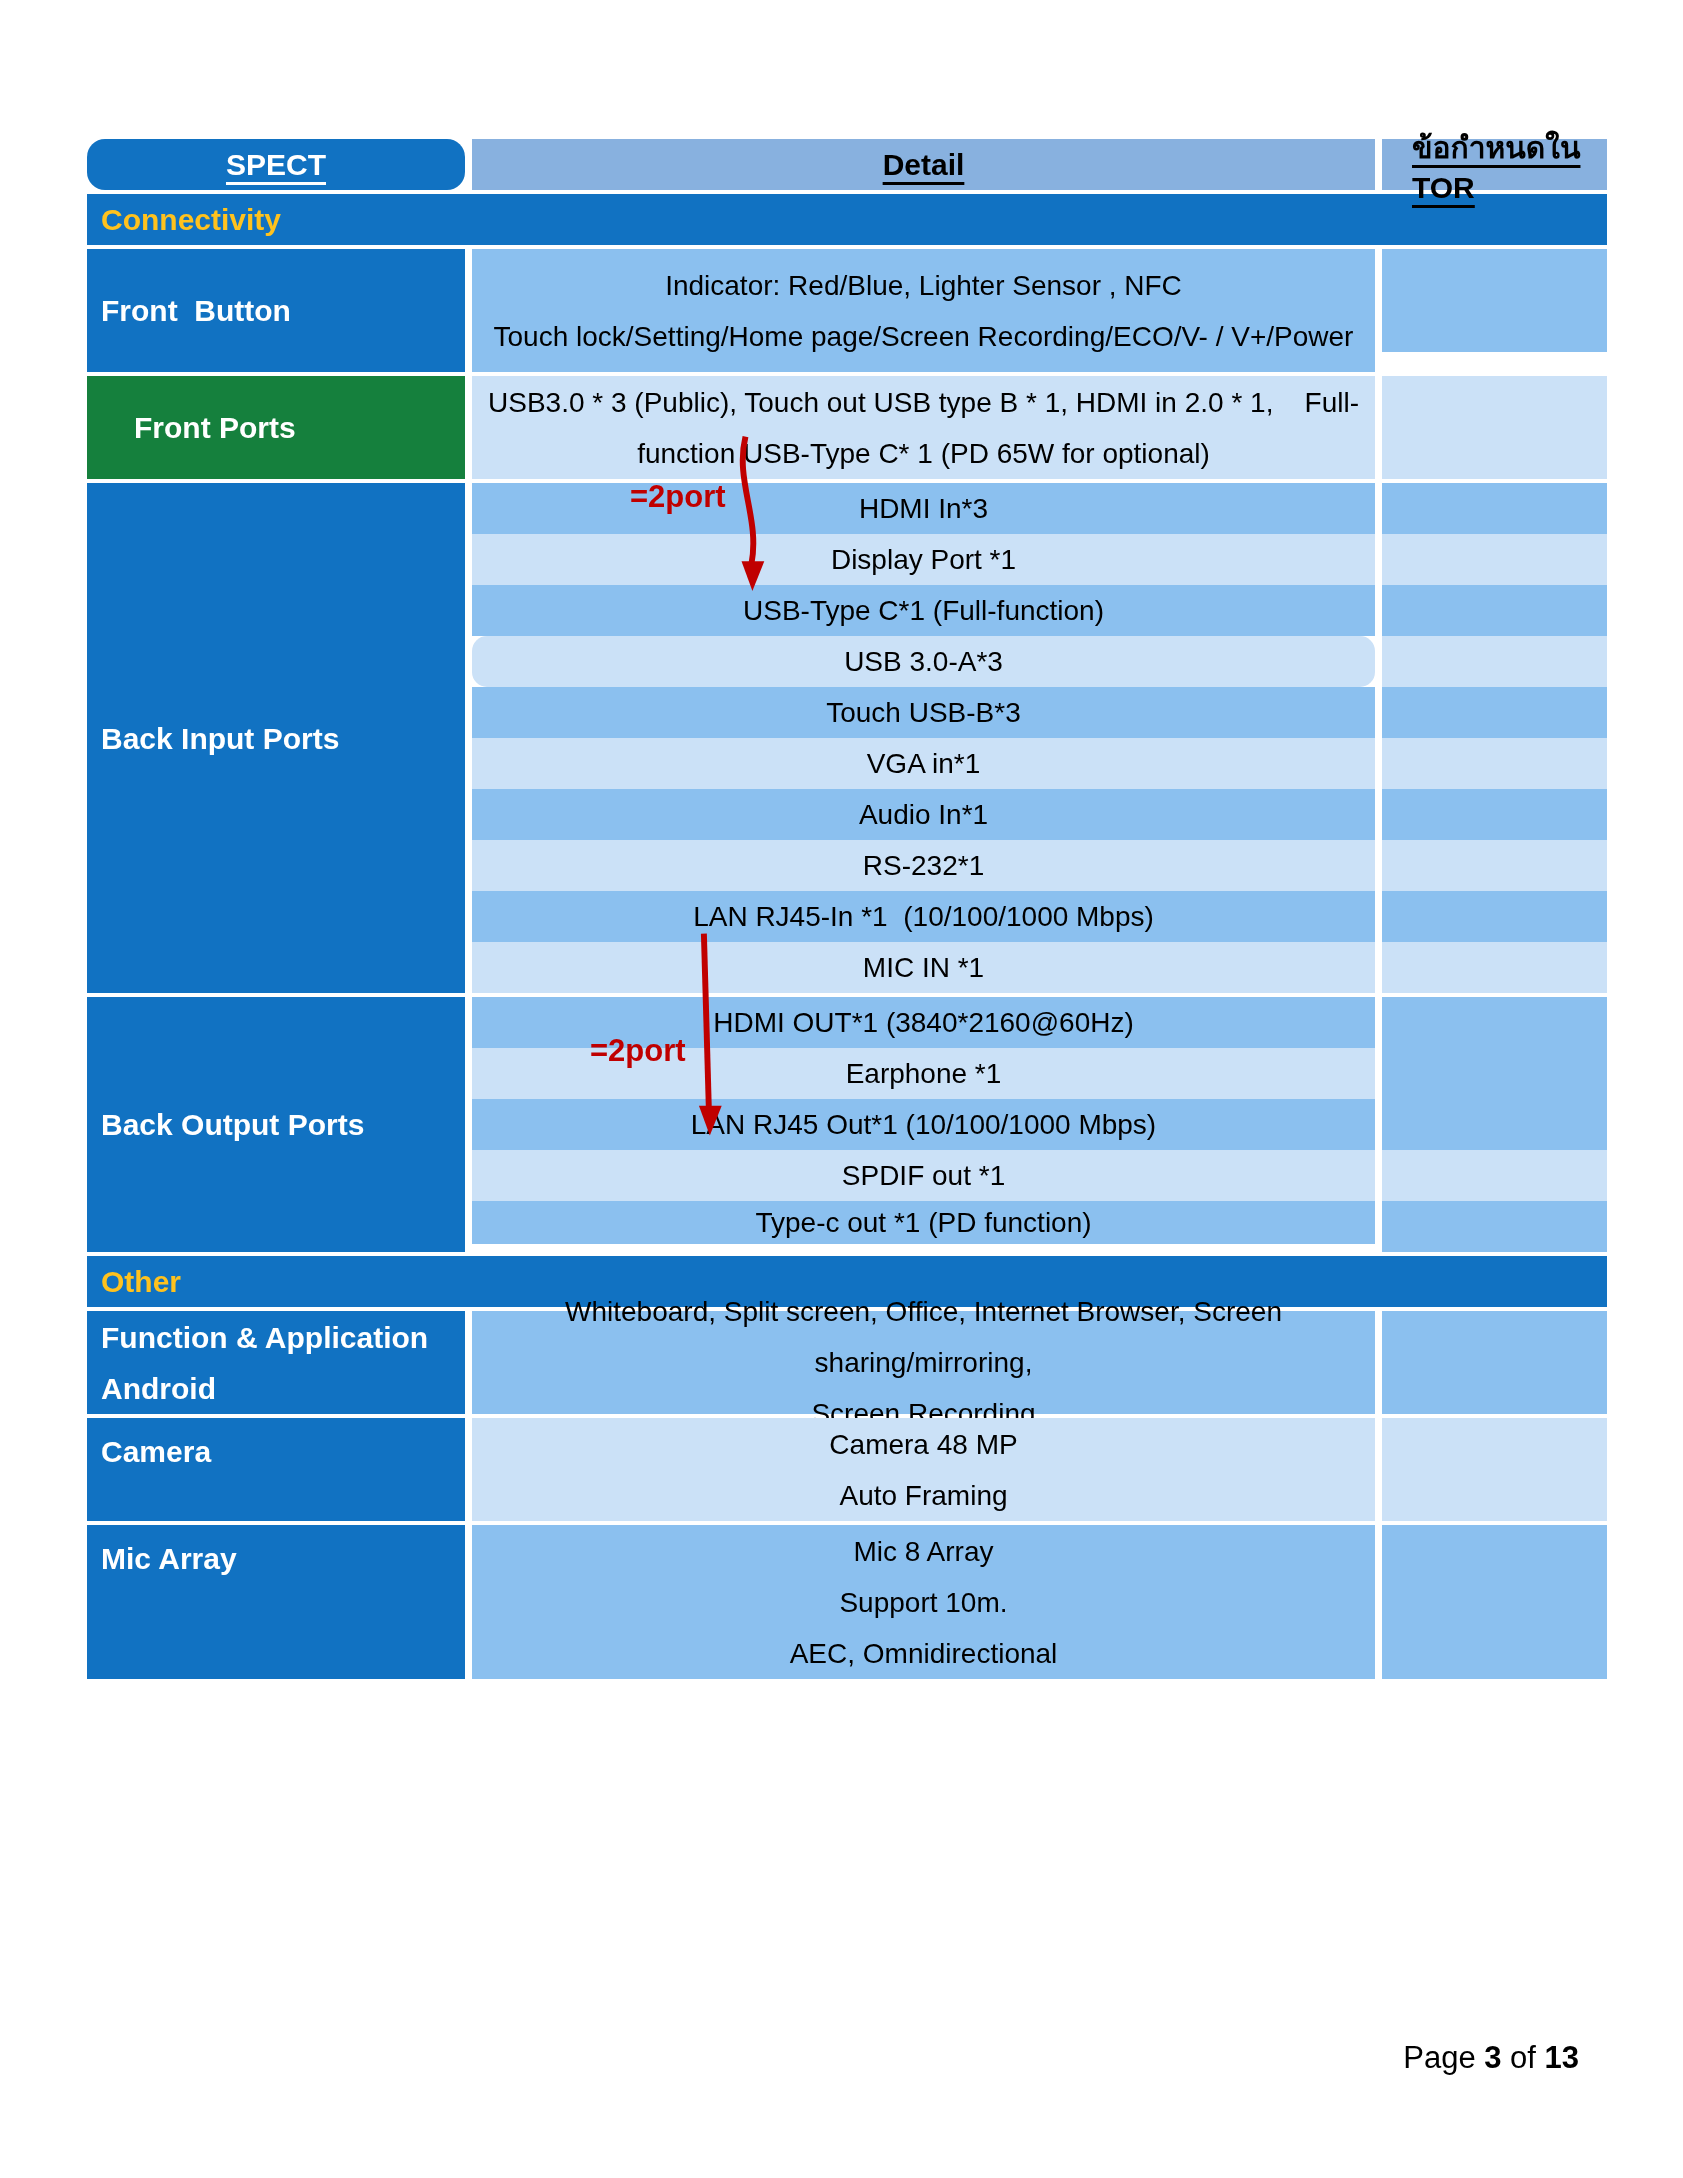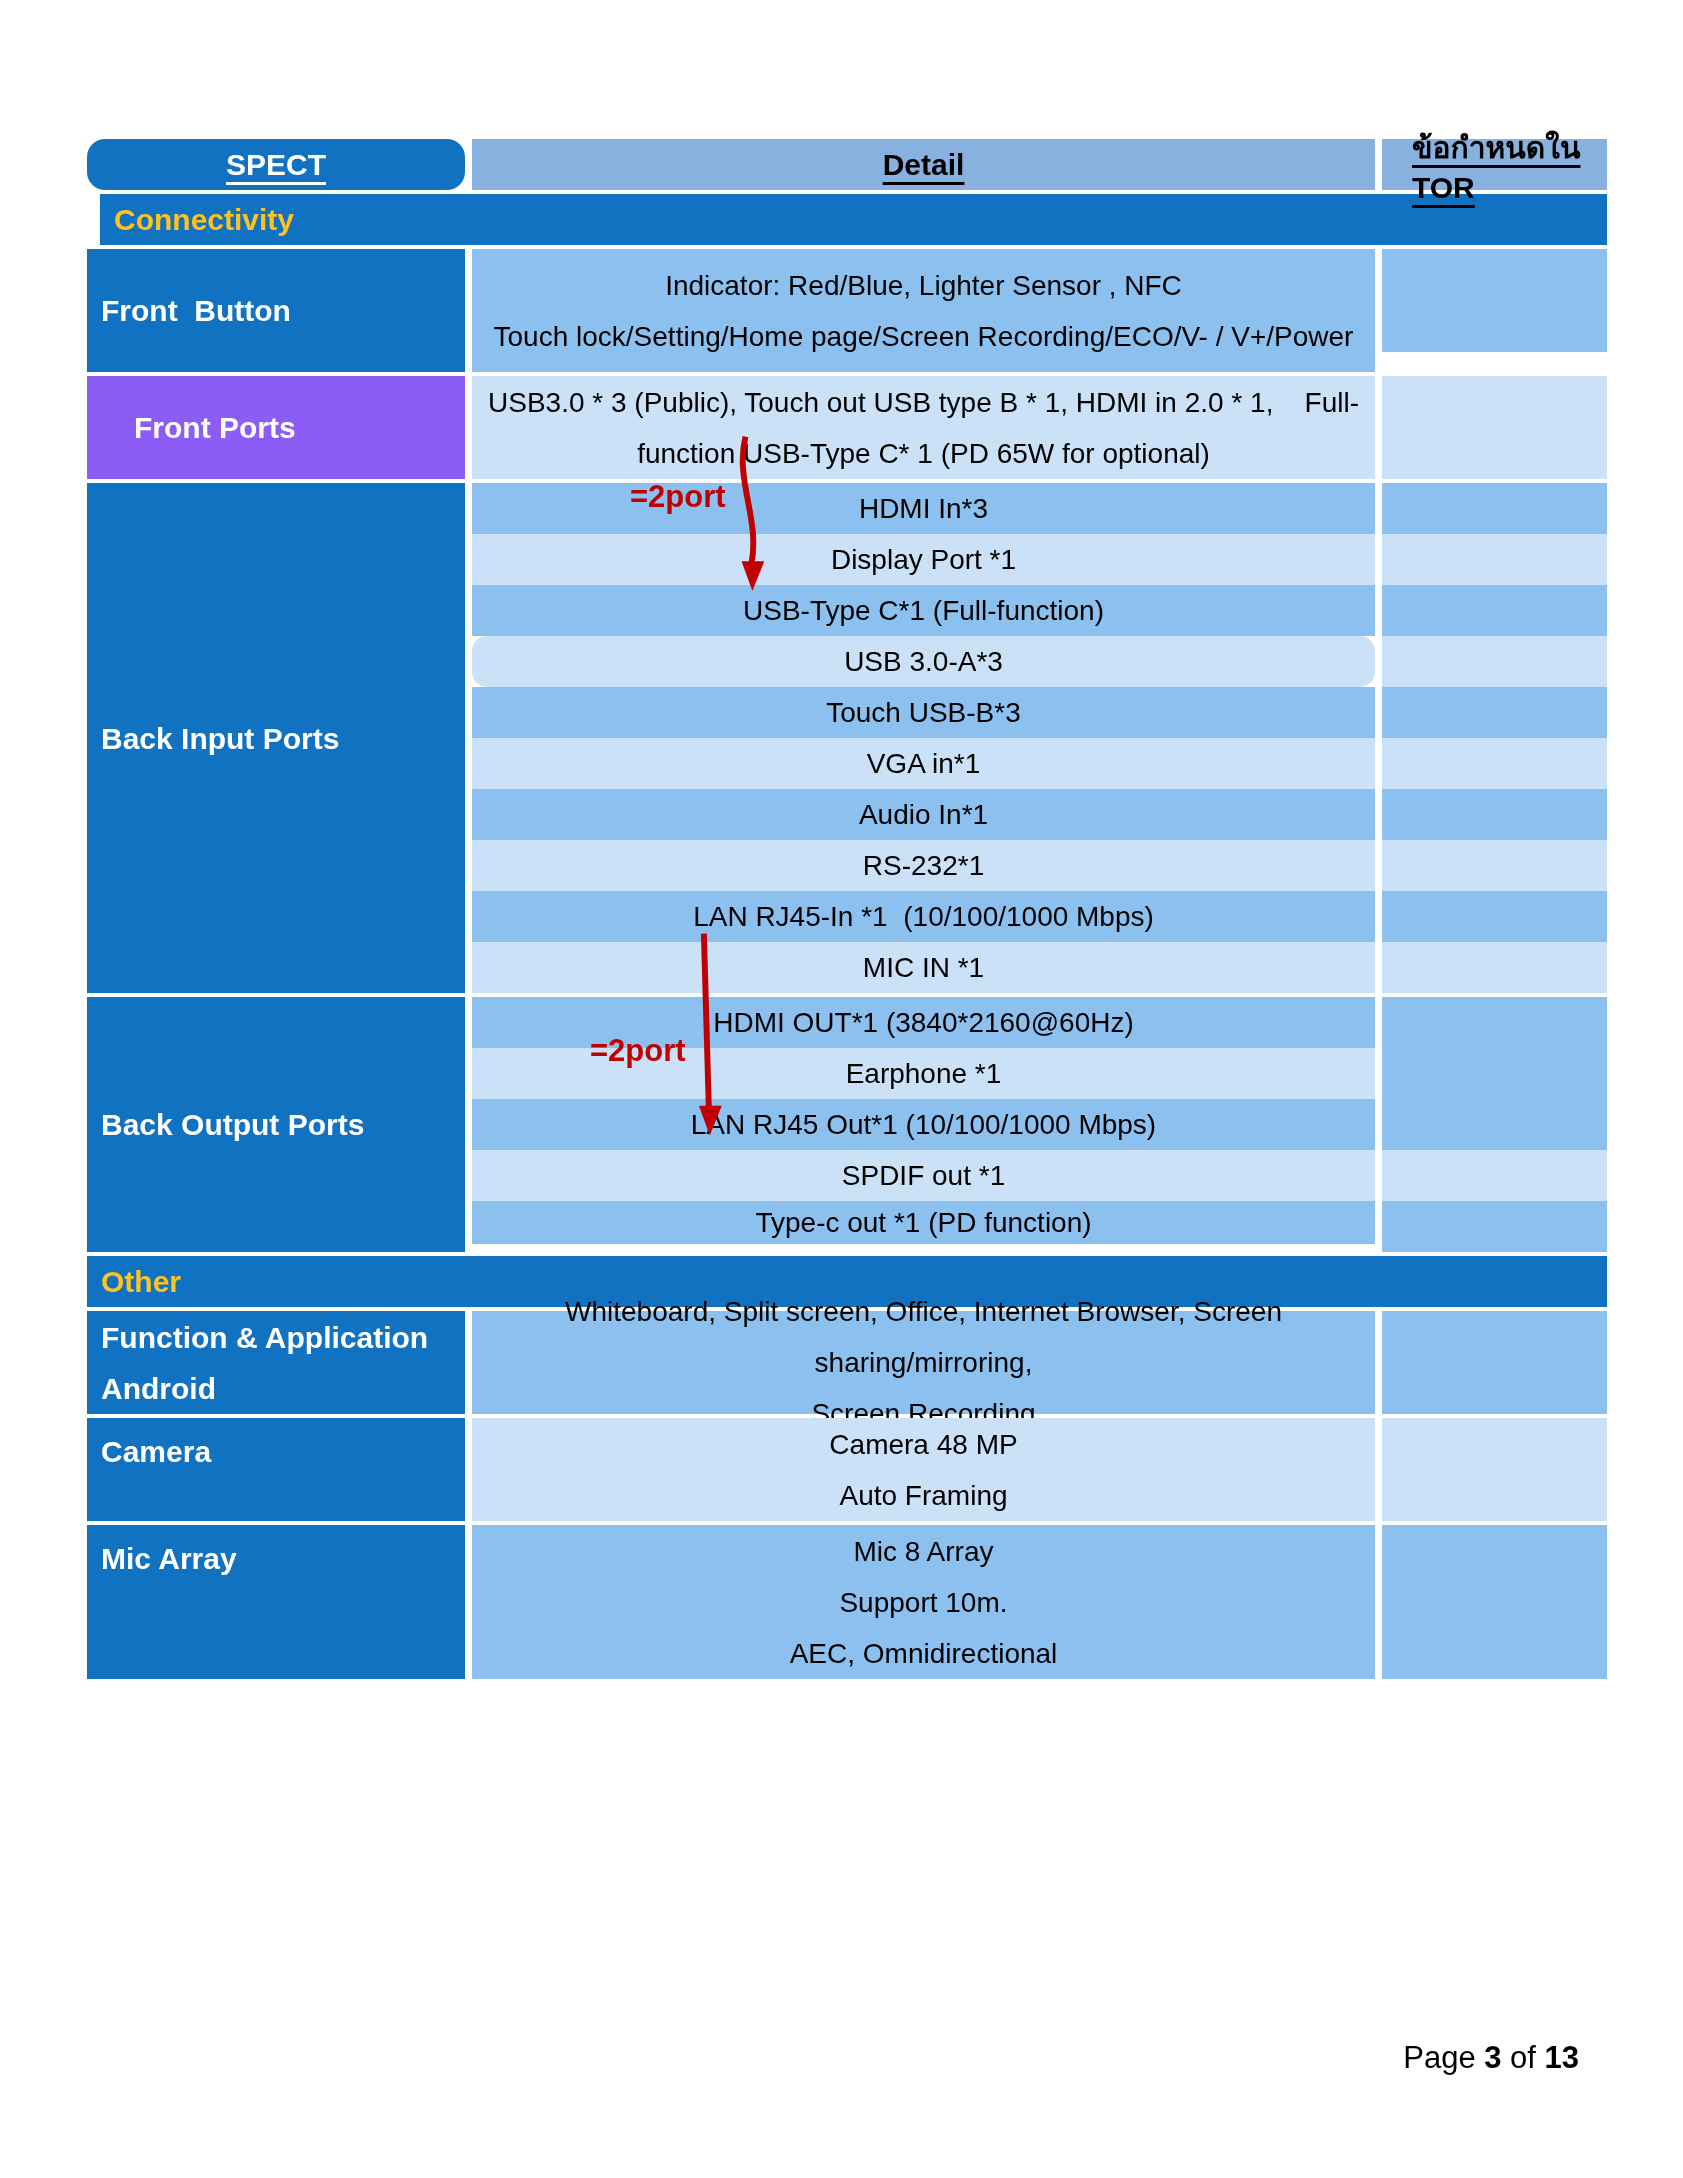"Connectivity" div.band { margin-left: 13px -> none }
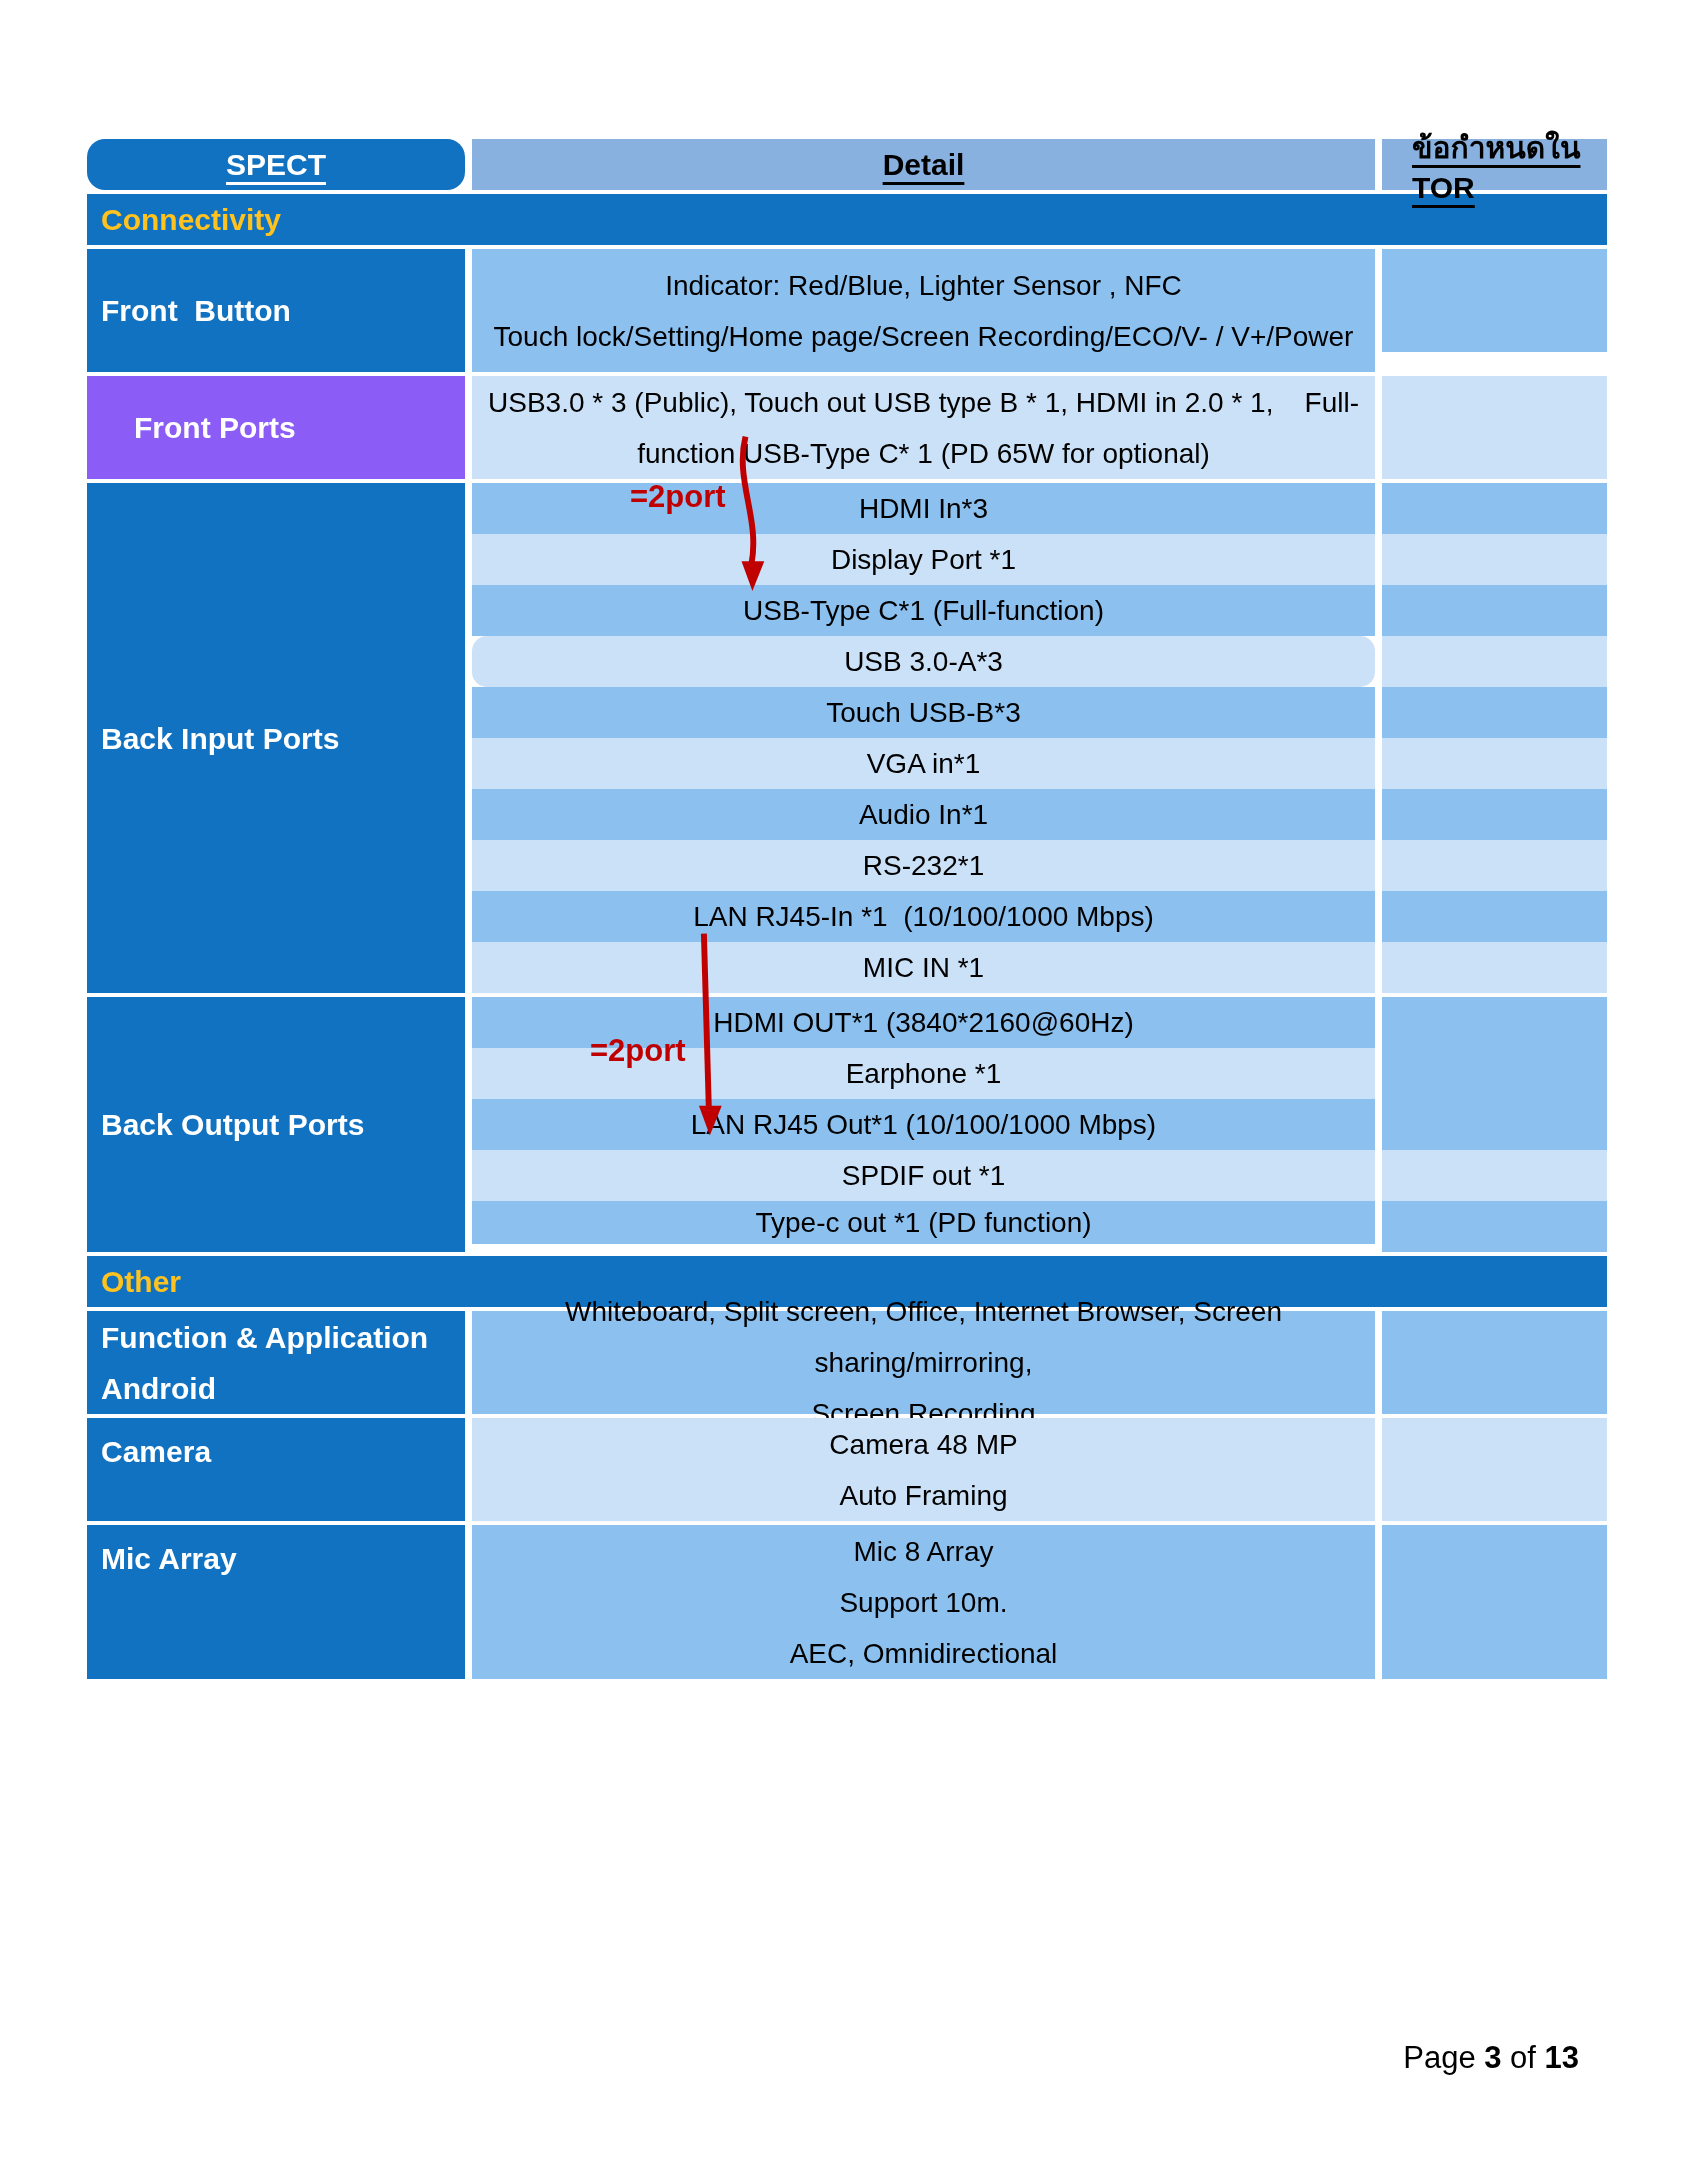"Front Ports" div.spec-cell { background: #8b5cf6 -> #15803d }
